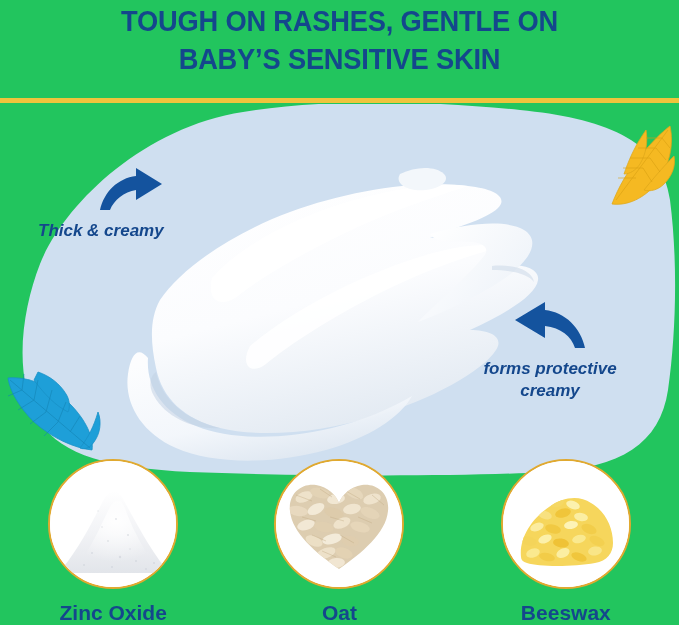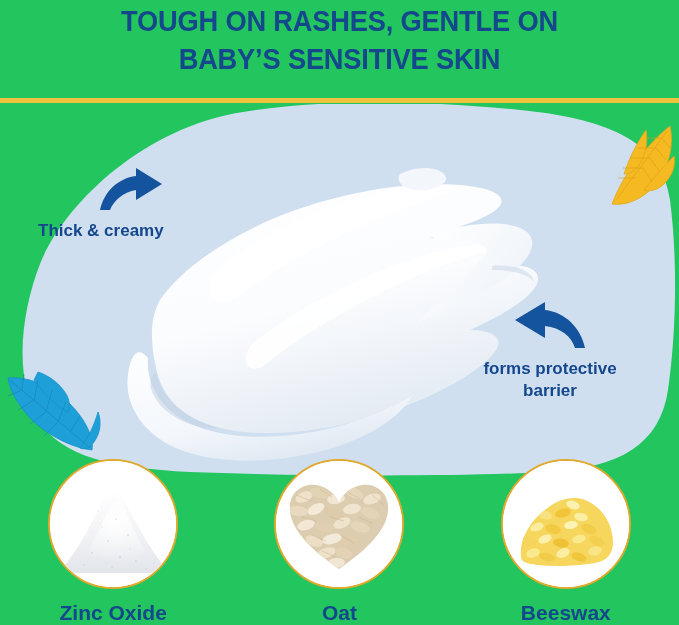"Thick & creamy" .callout-text { font-style: none -> italic }
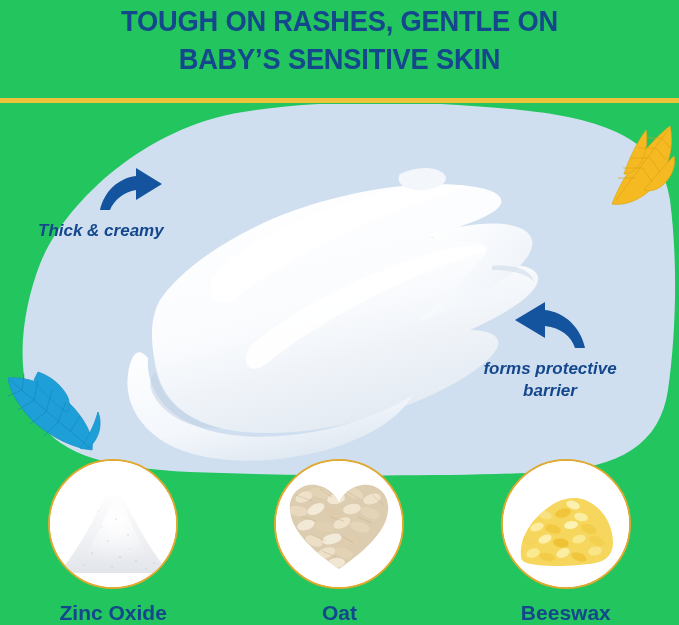"forms protective barrier" div.callout-text { text: barrier -> creamy }
